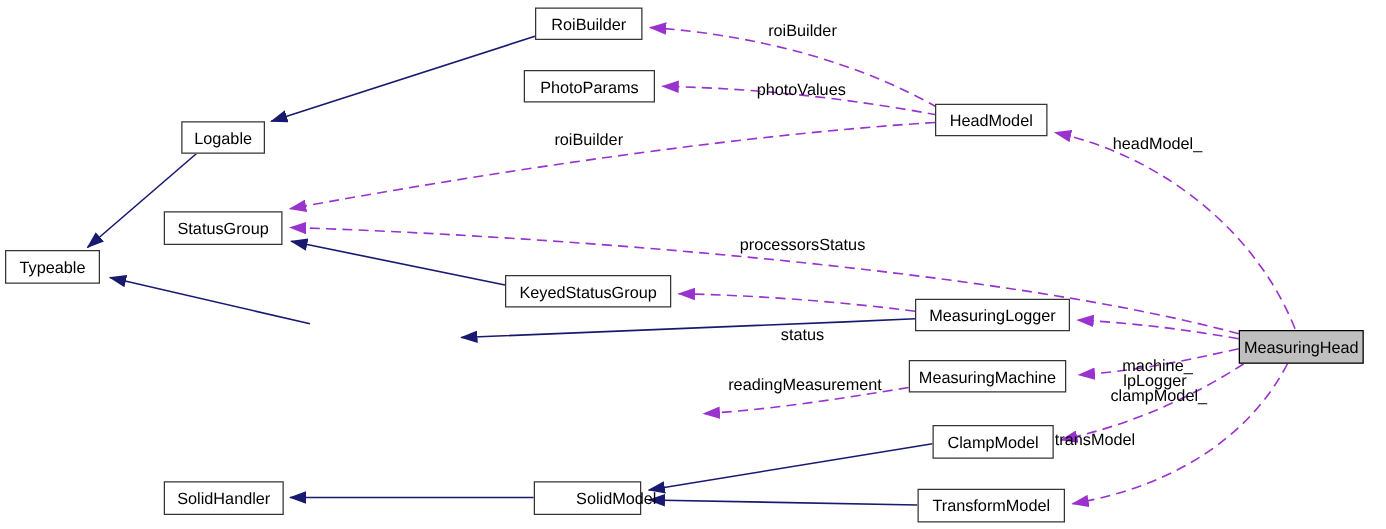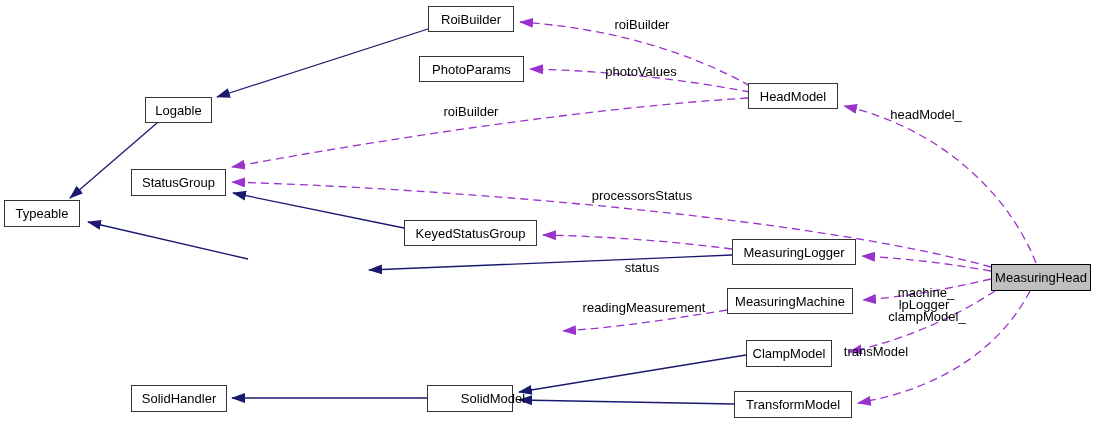"ClampModel" div.node { width: 86px -> 97px }
